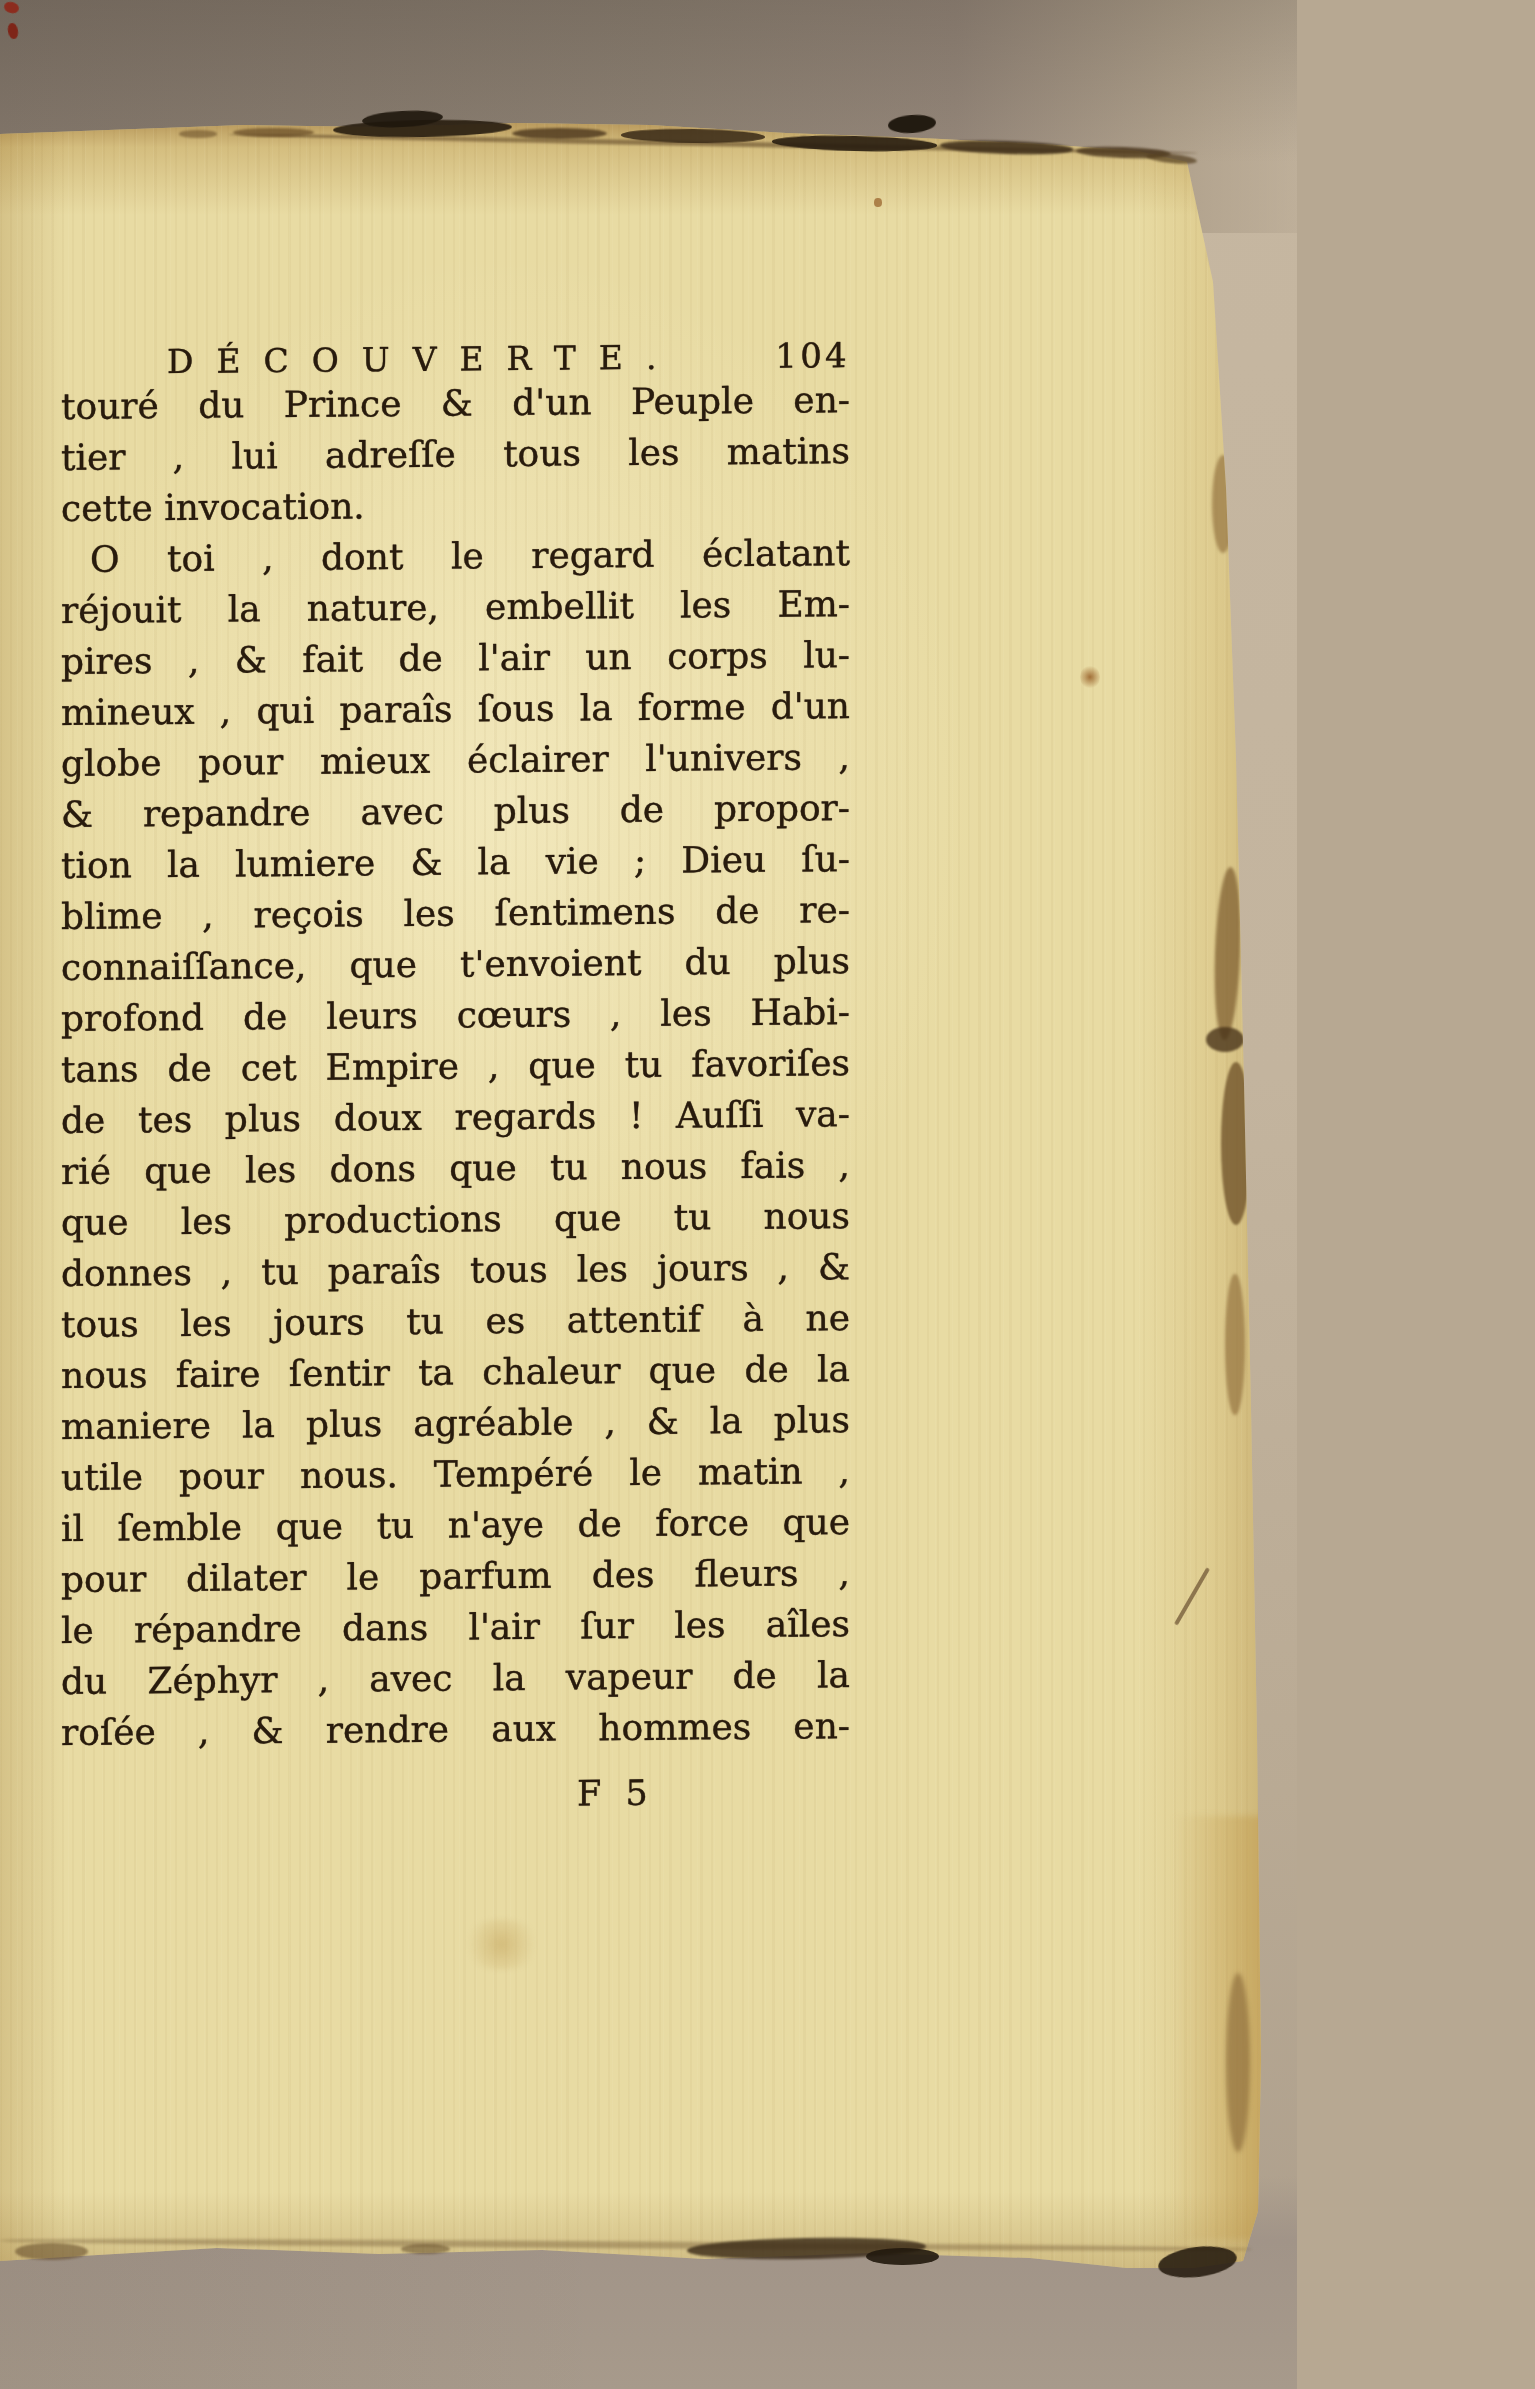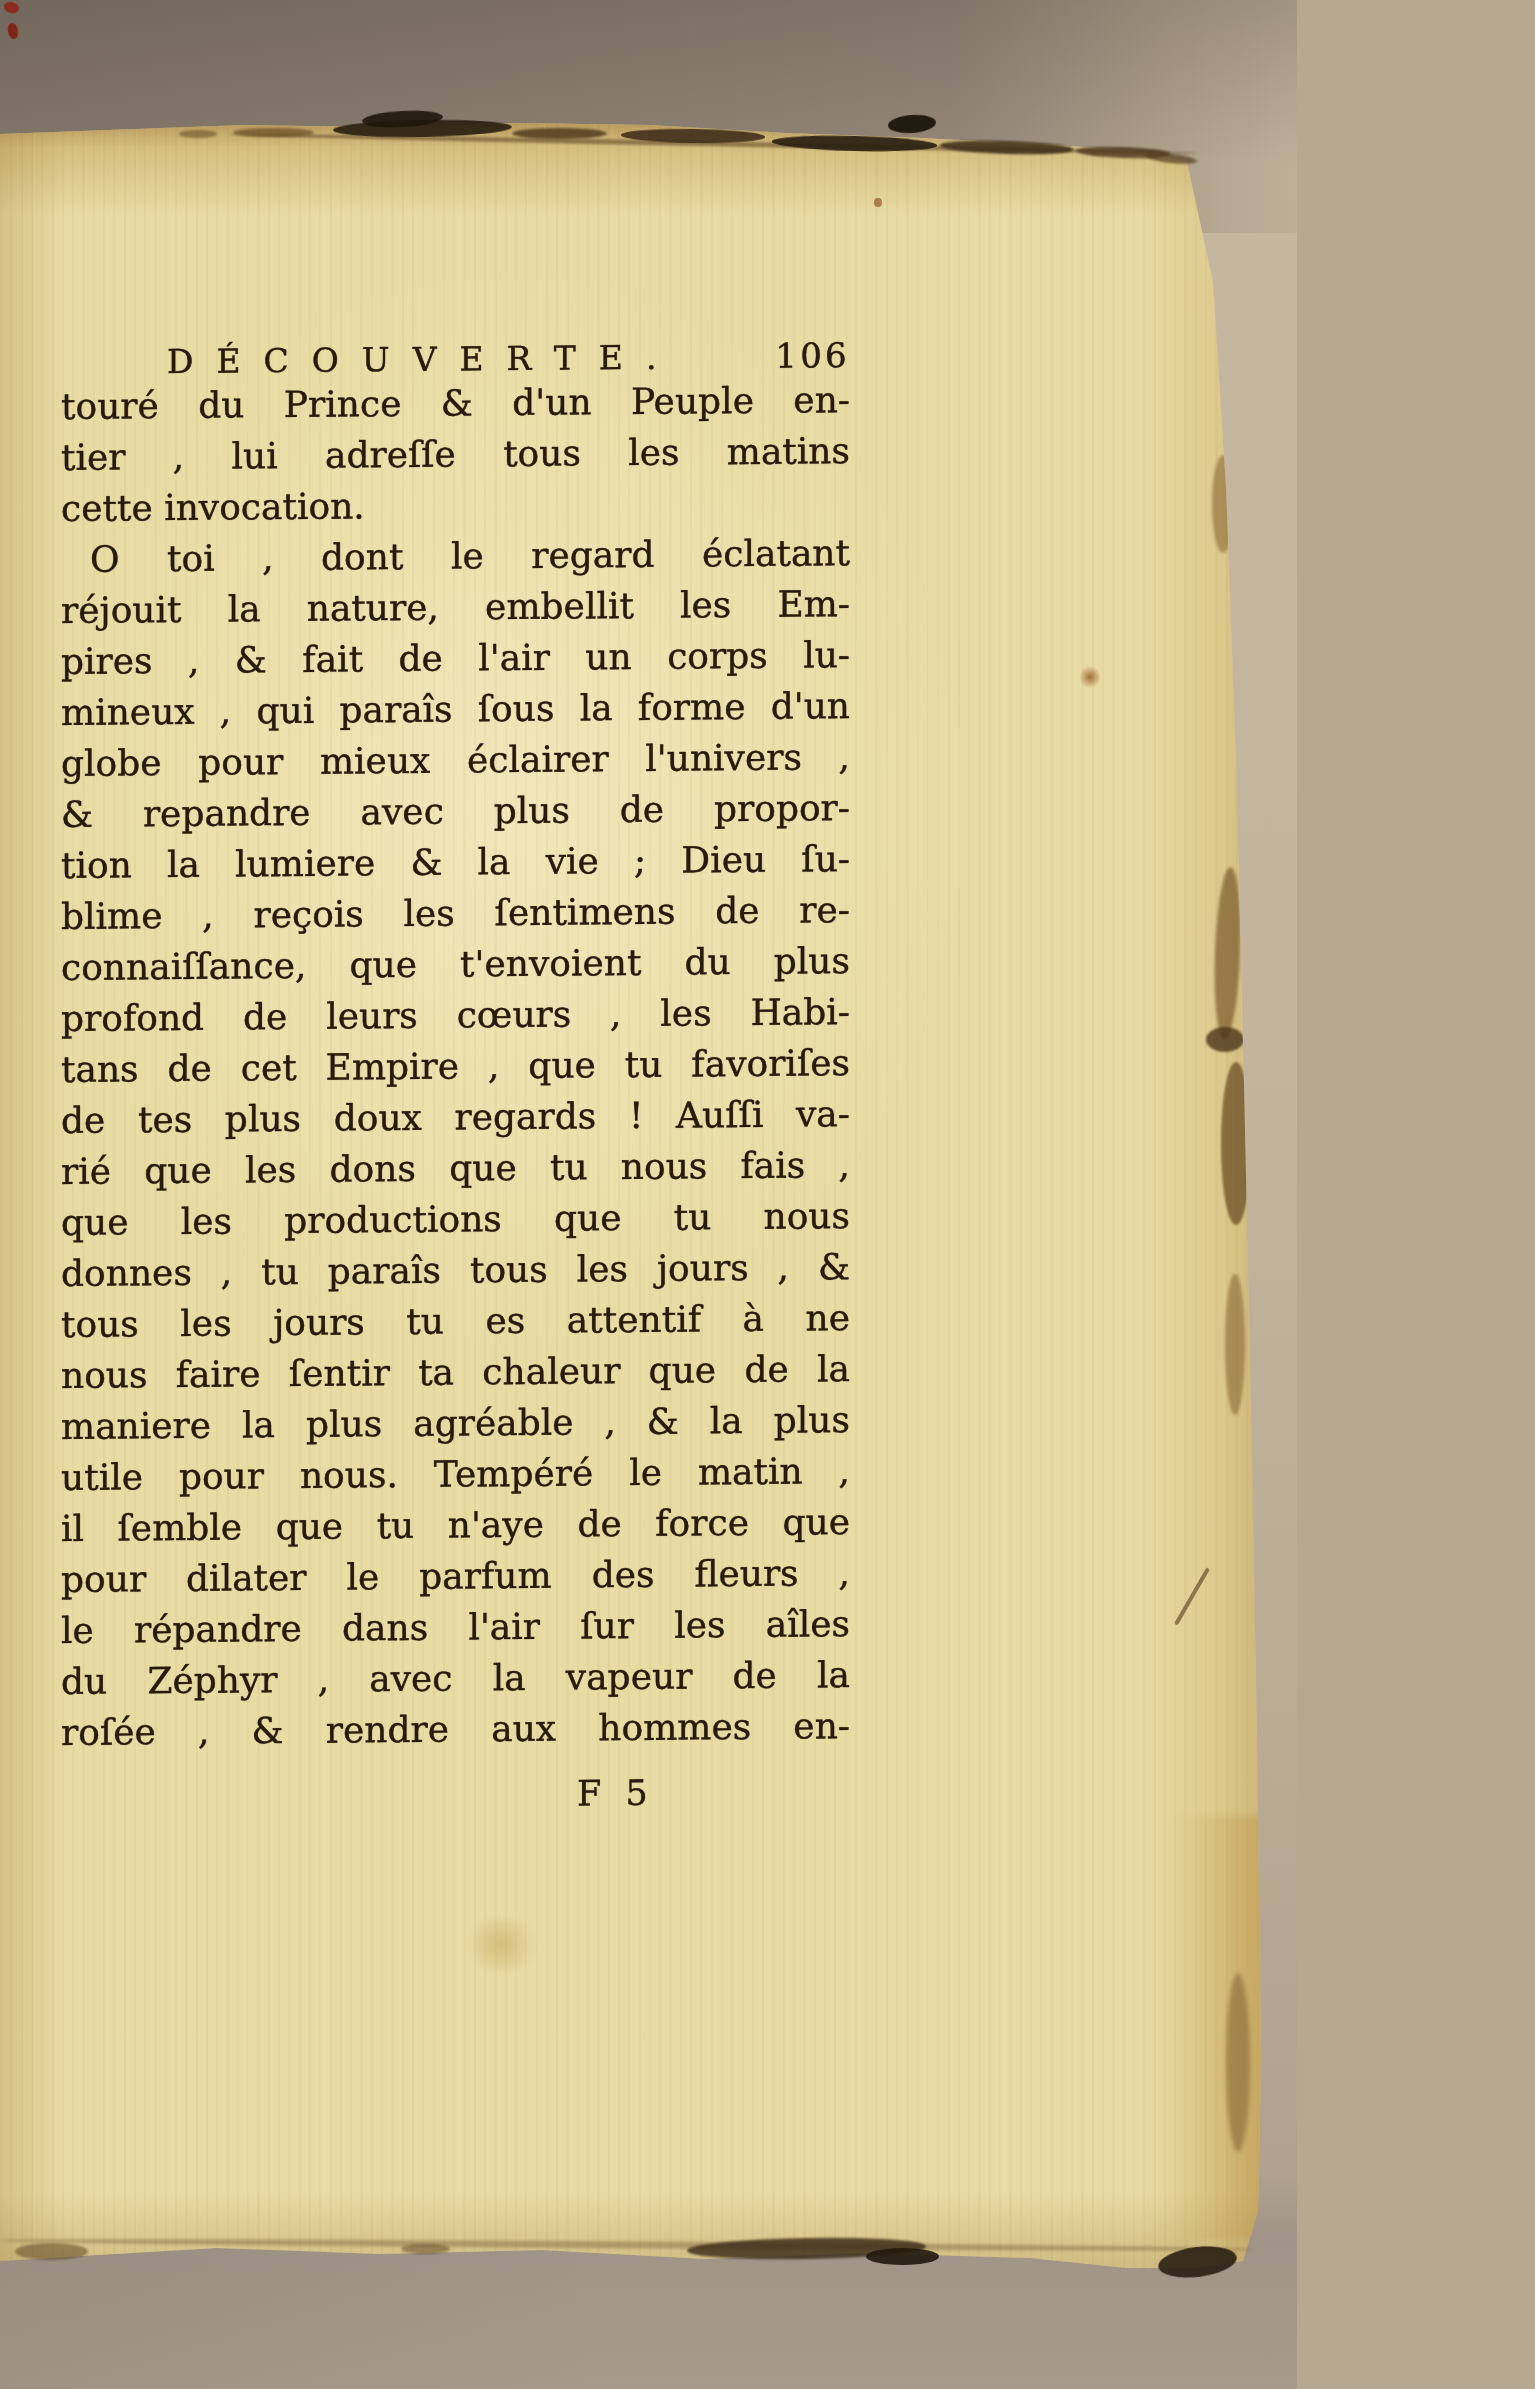"106" span.pgnum { text: 106 -> 104 }
